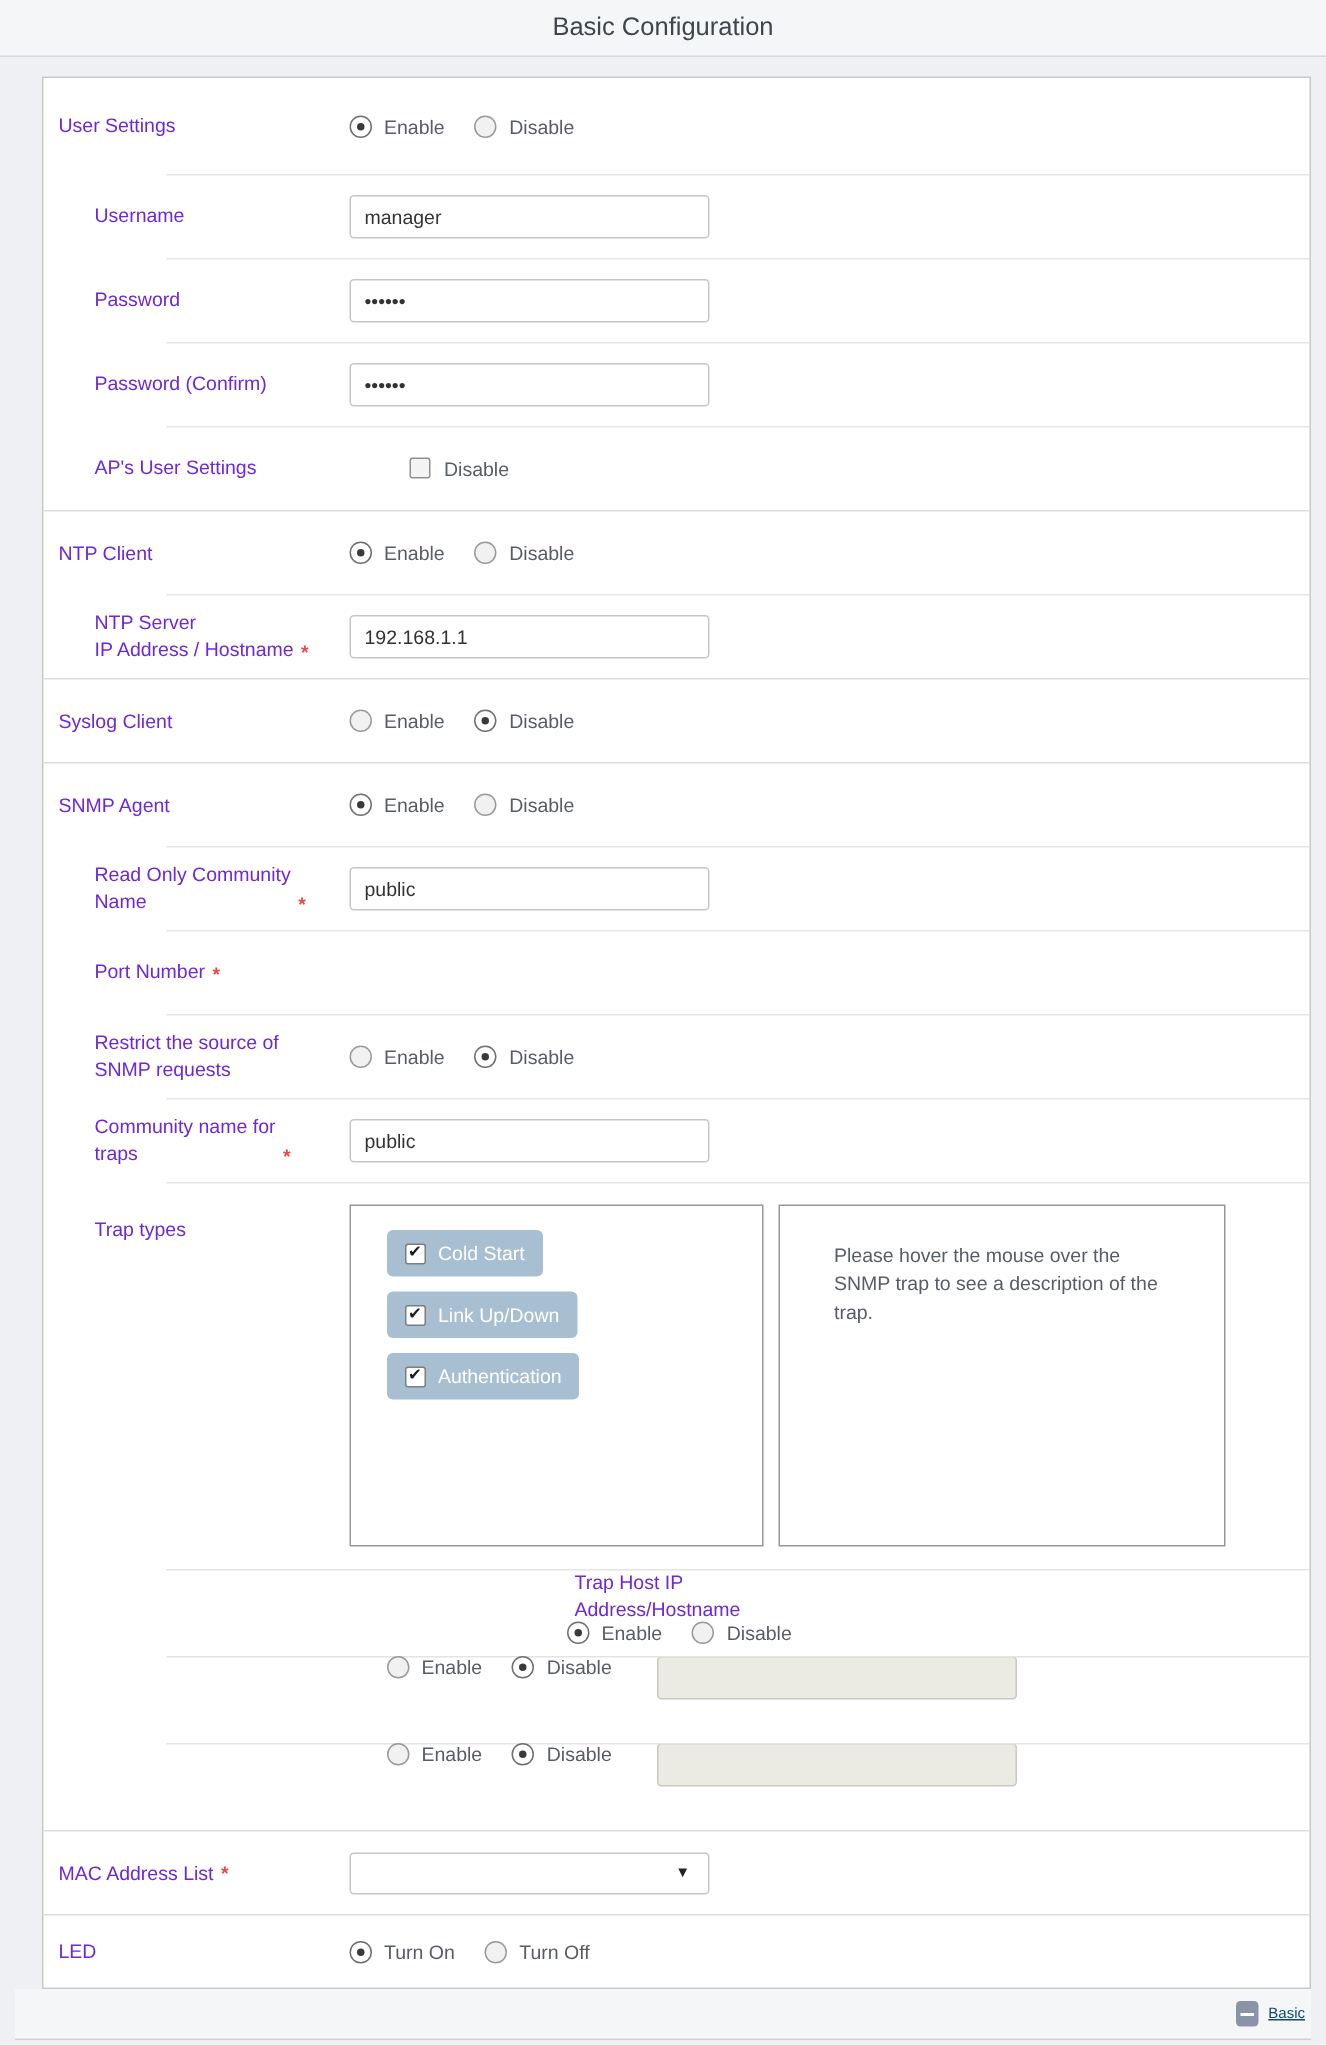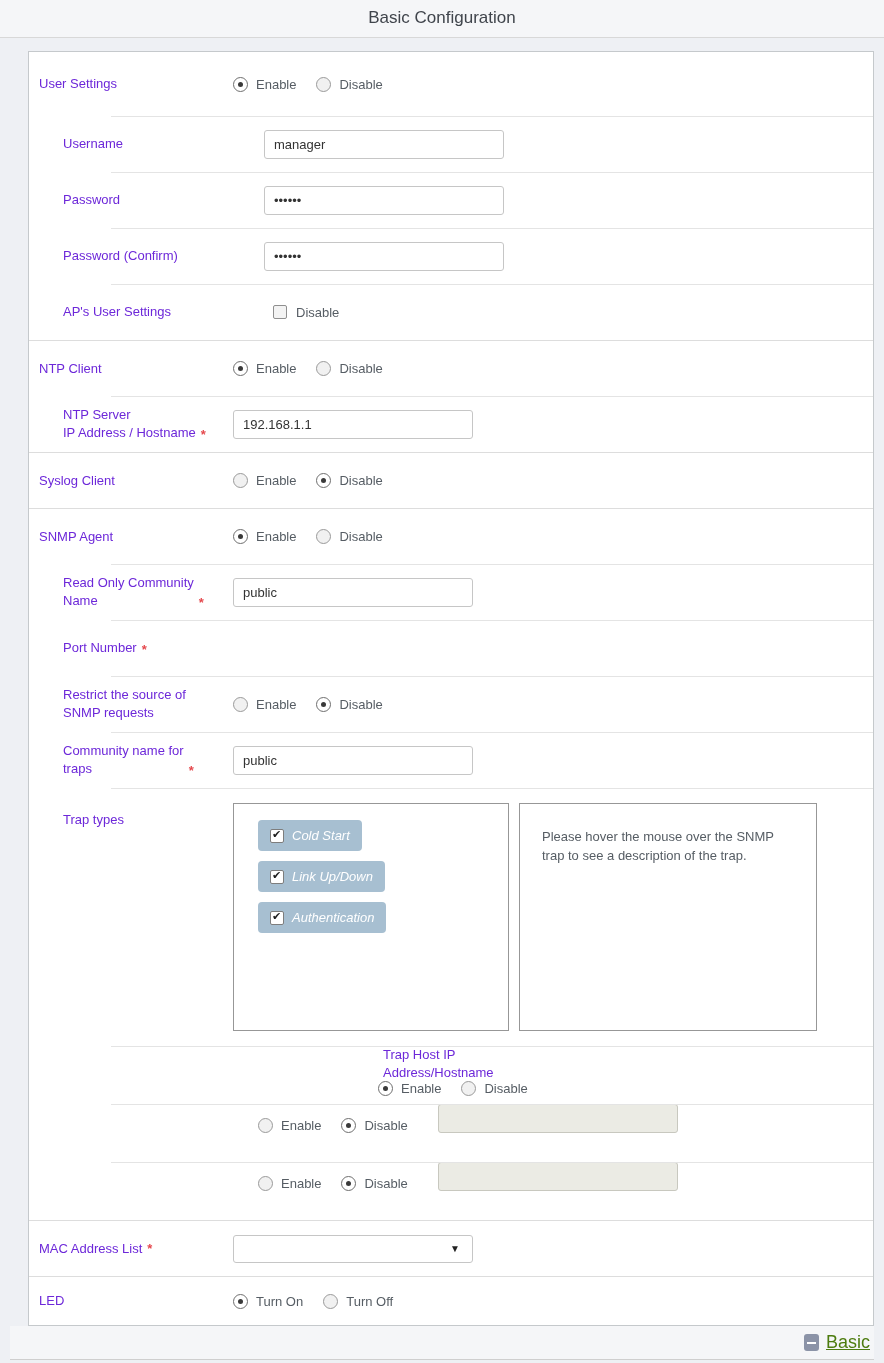"Enable" .control { align-items: flex-end -> flex-start }
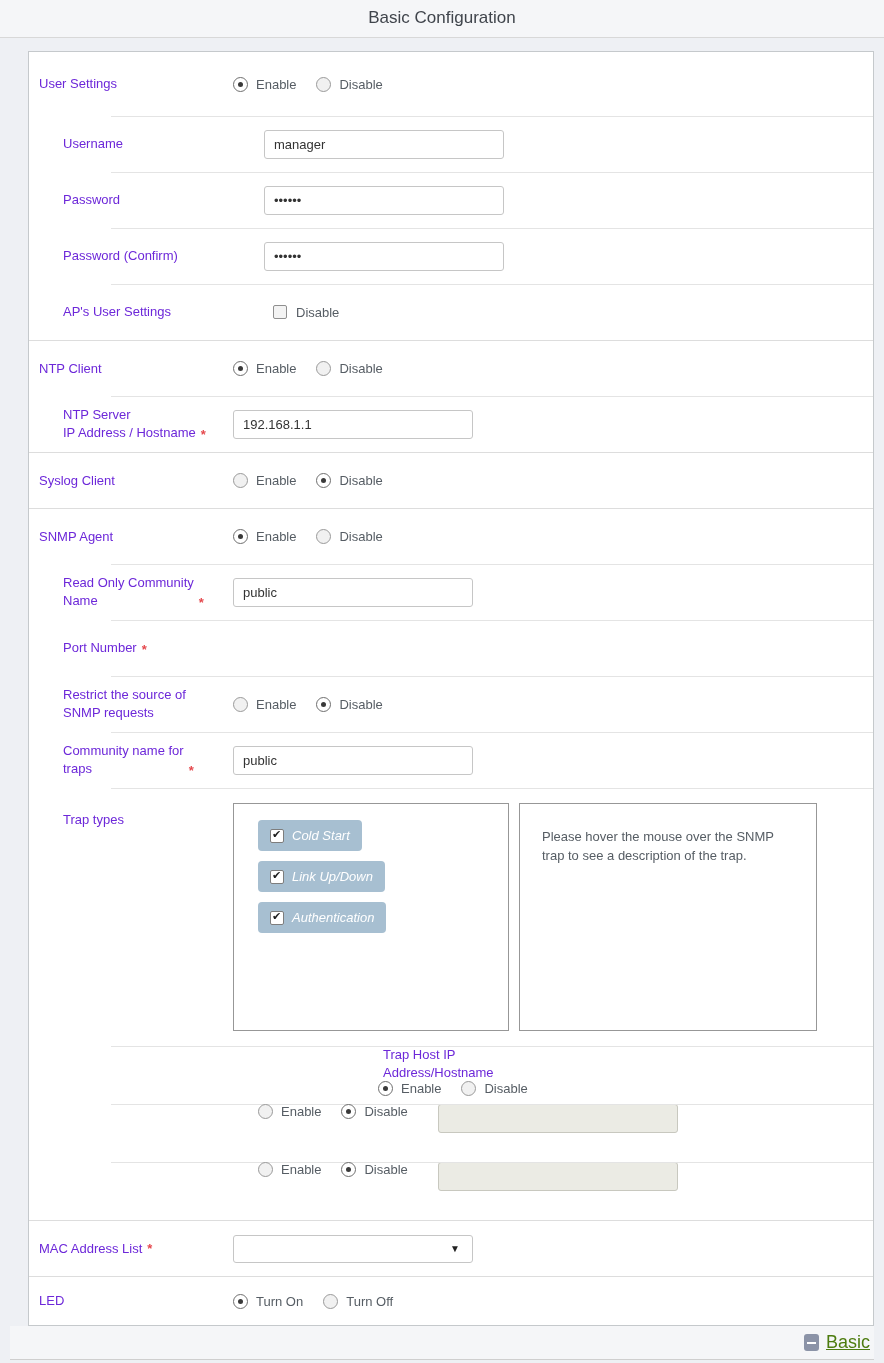"manager" .indent-input { margin-left: 31px -> none }
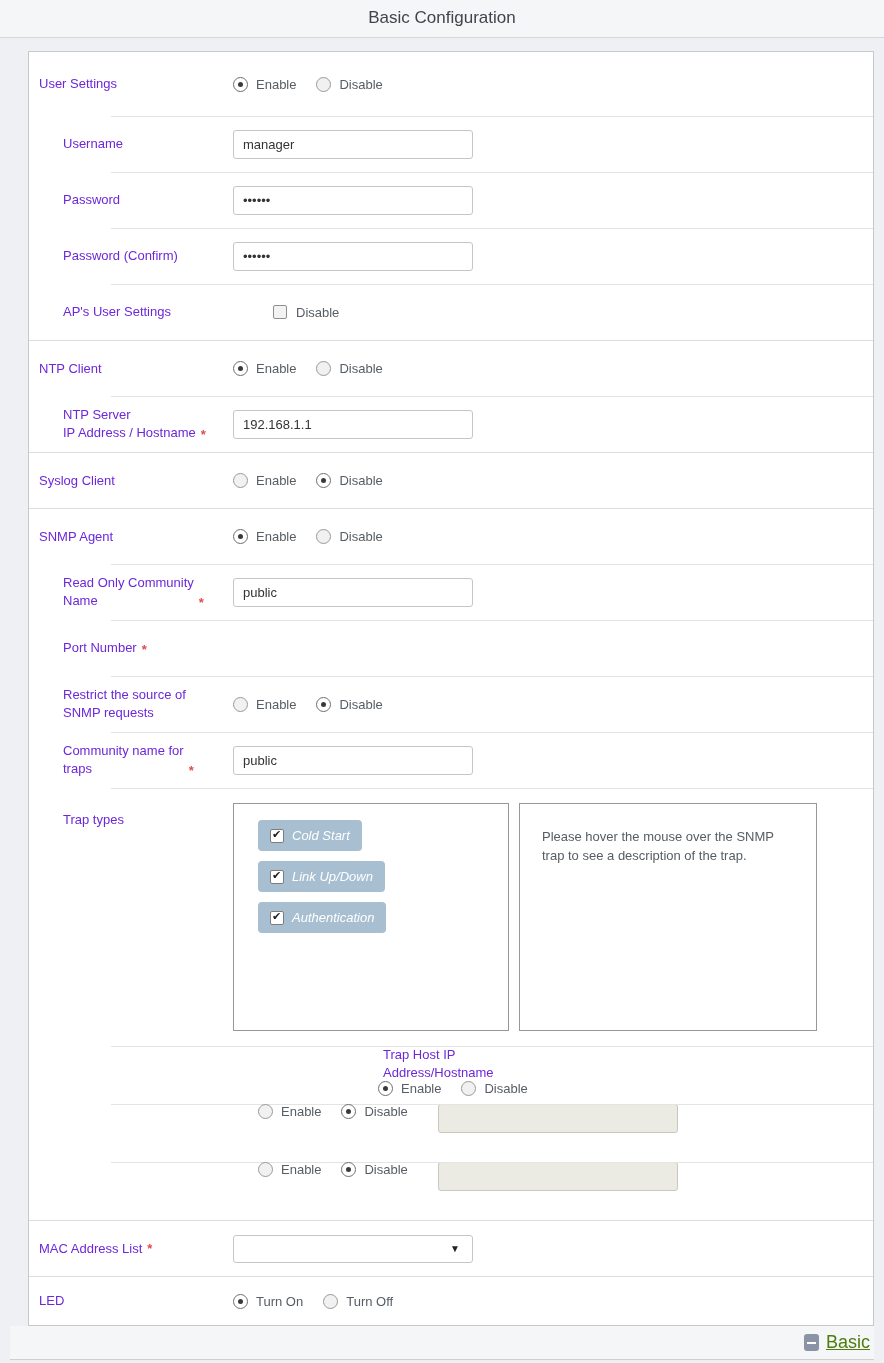"Cold Start" .trap-box { font-style: italic -> none }
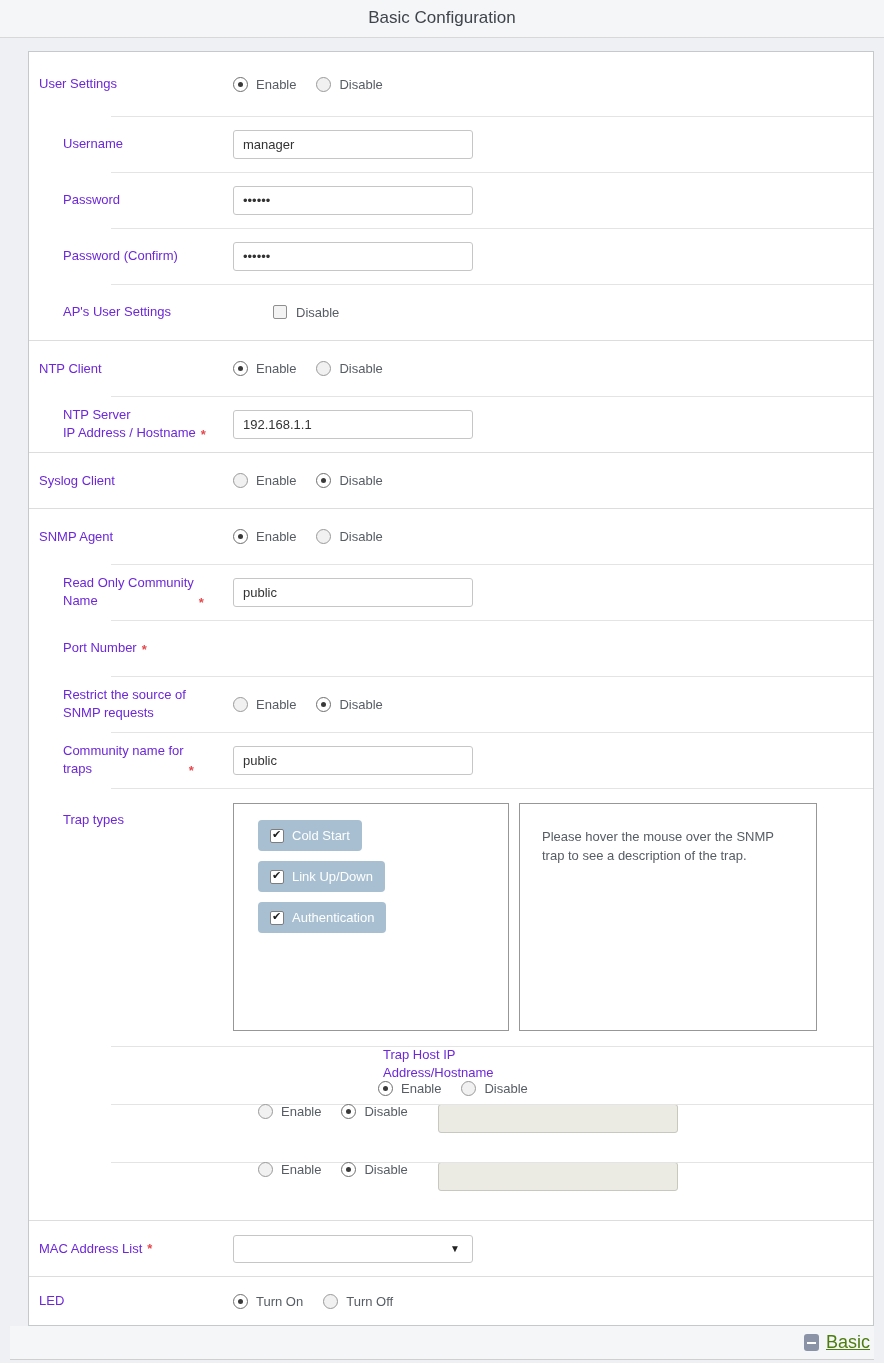"Please hover the mouse over" .desc-box { padding: 24px 22px -> 24px 36px }
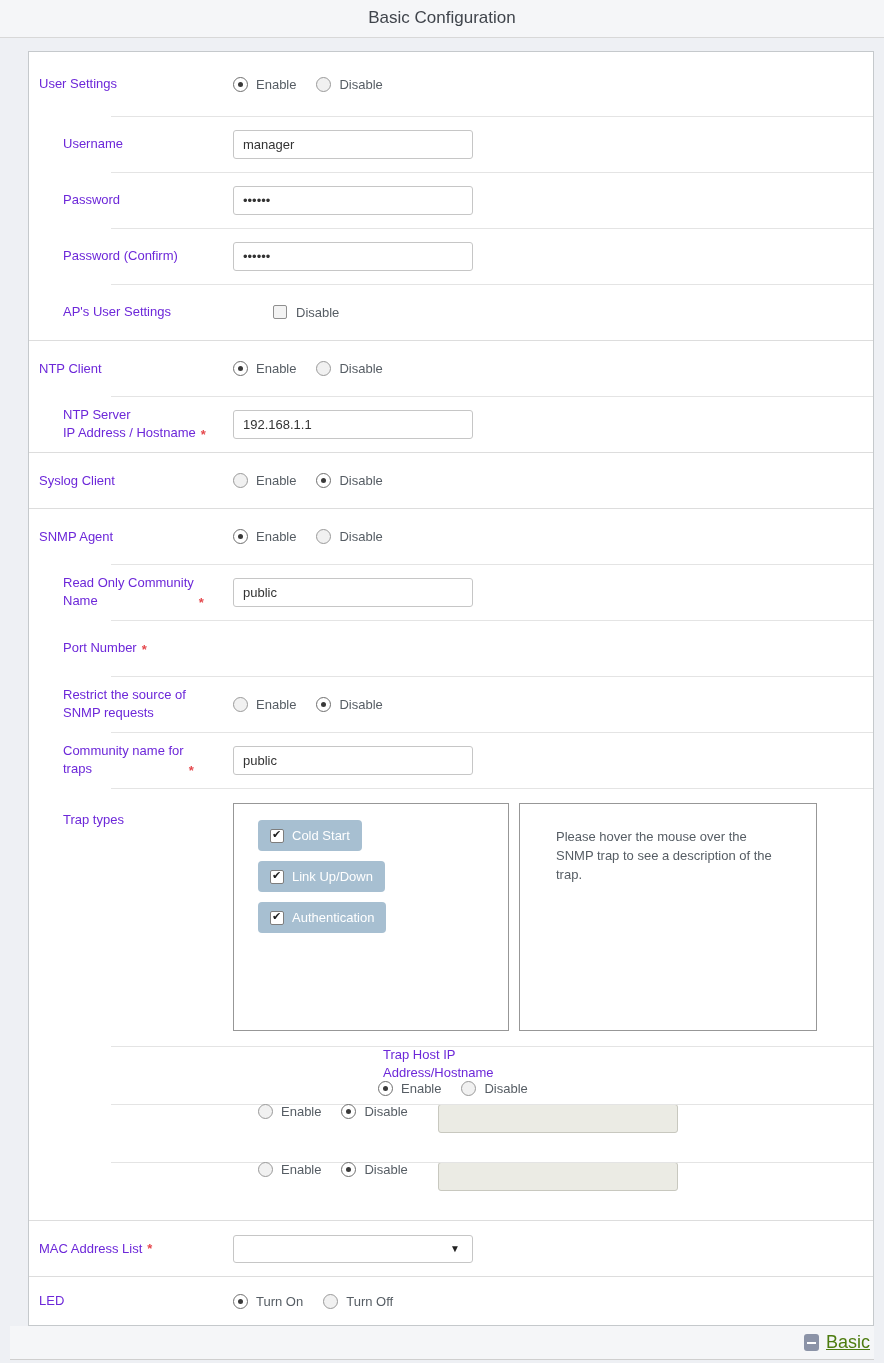"Basic" .footer-link { color: #4d7c0f -> #0c4a6e; font-size: 18px -> 10px }
